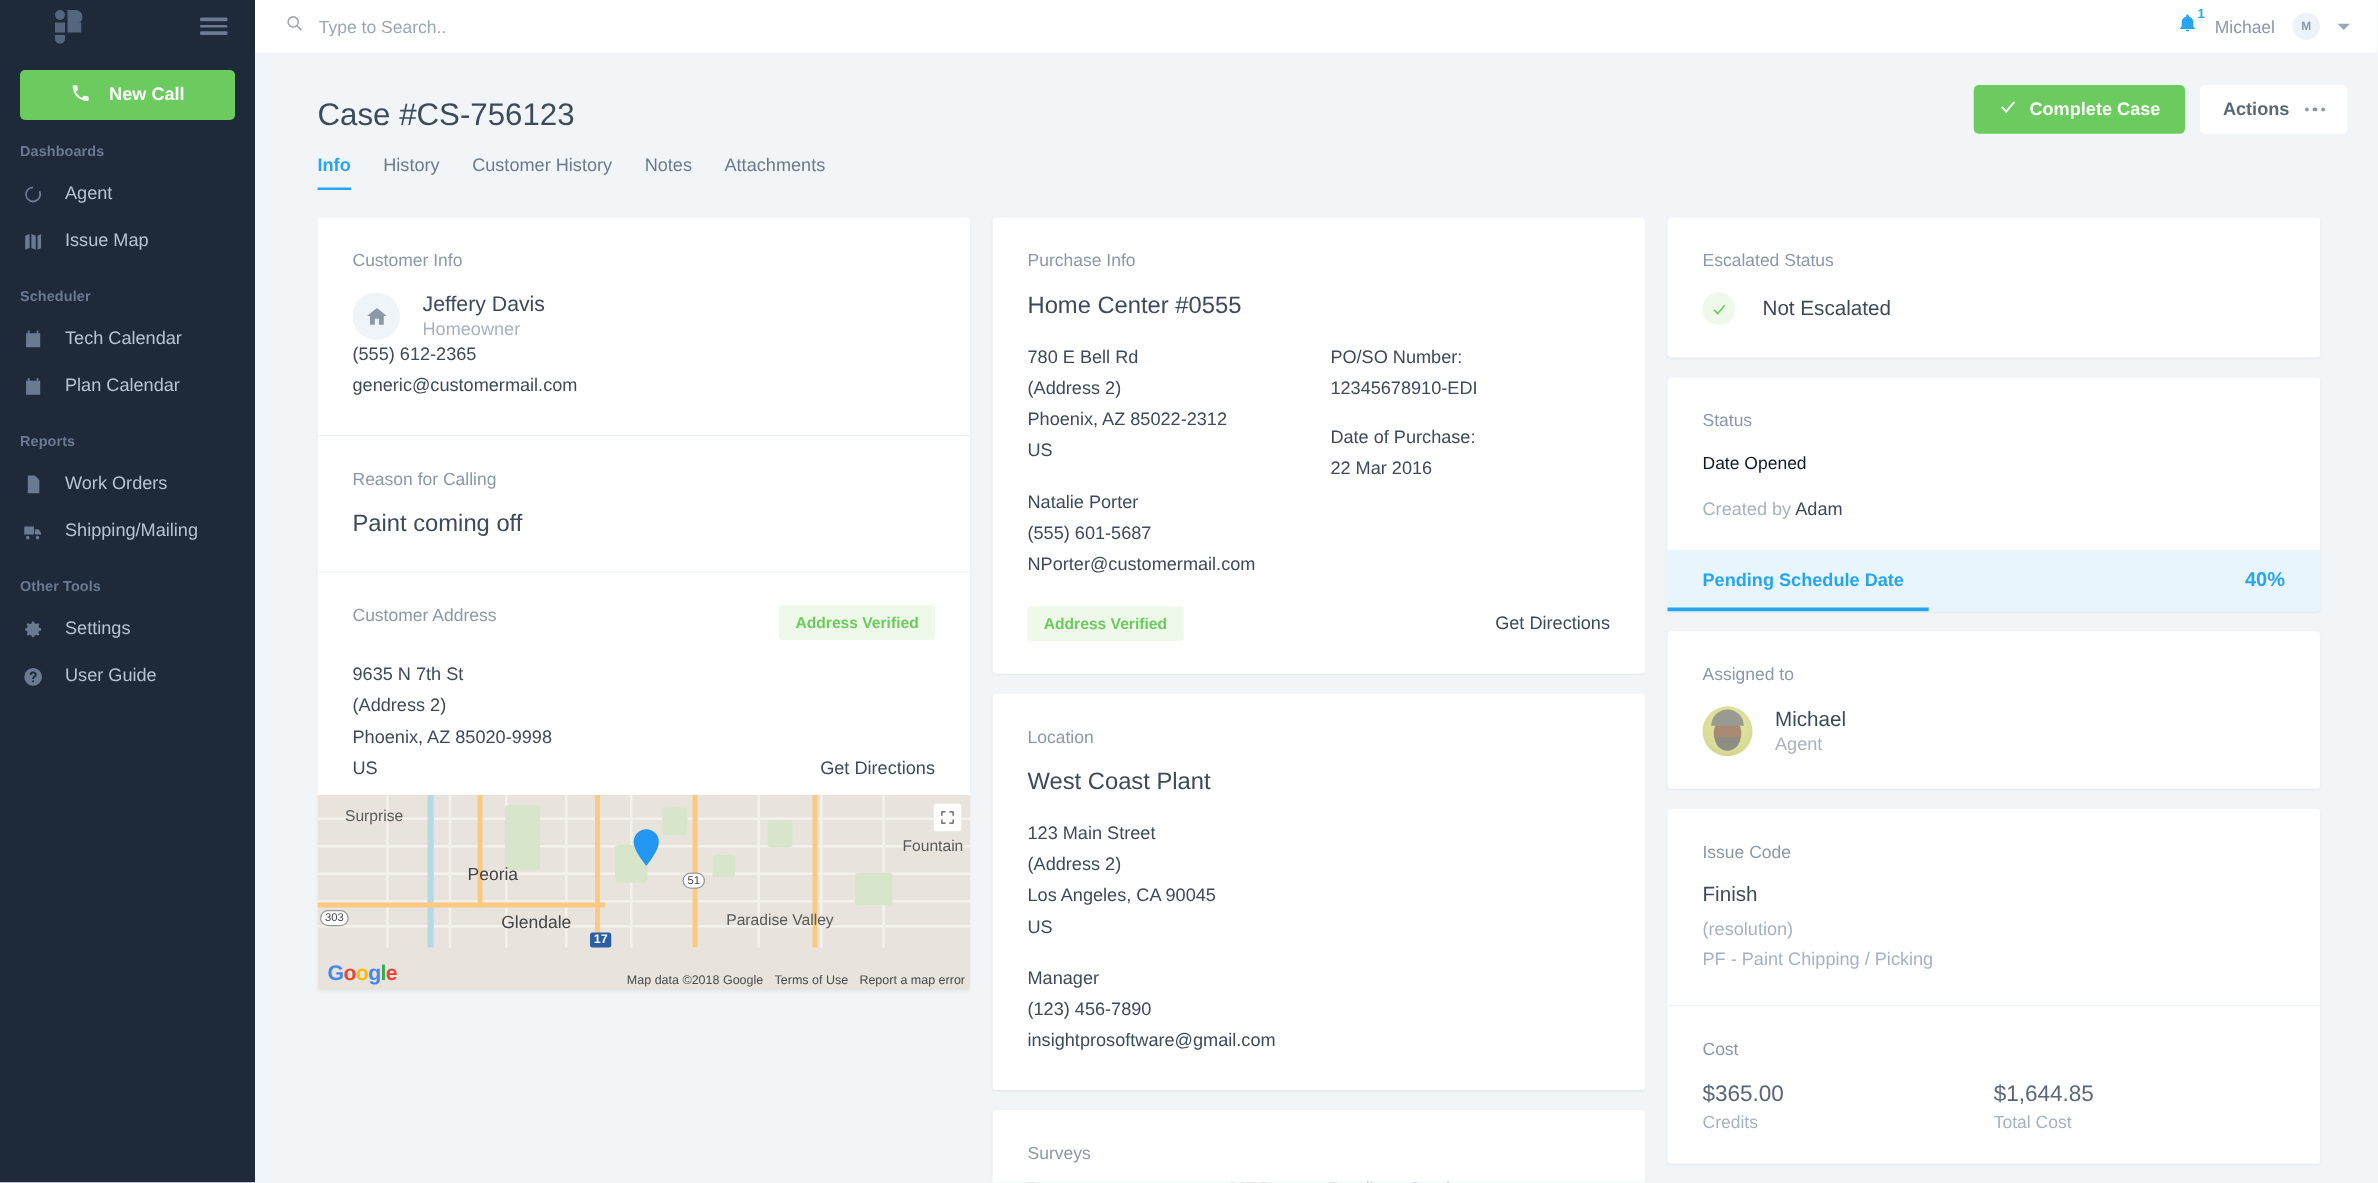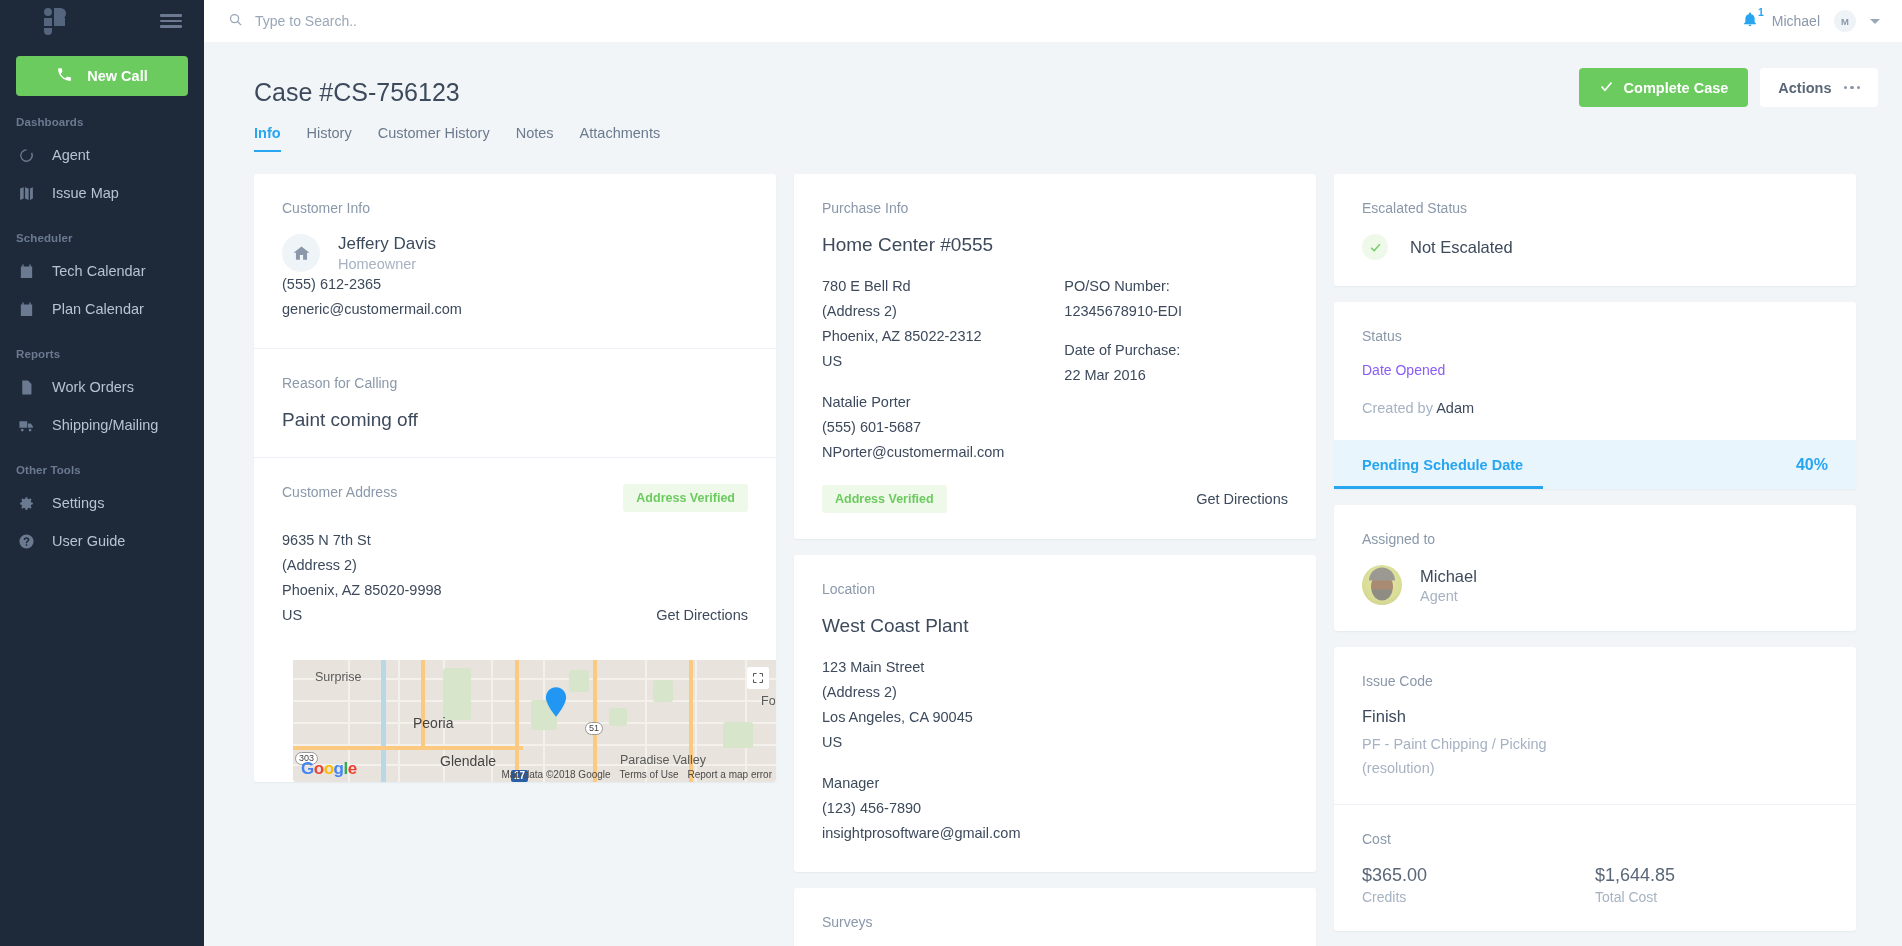"Date Opened" .status-card .dateopen { color: #8b5cf6 -> #0f172a }
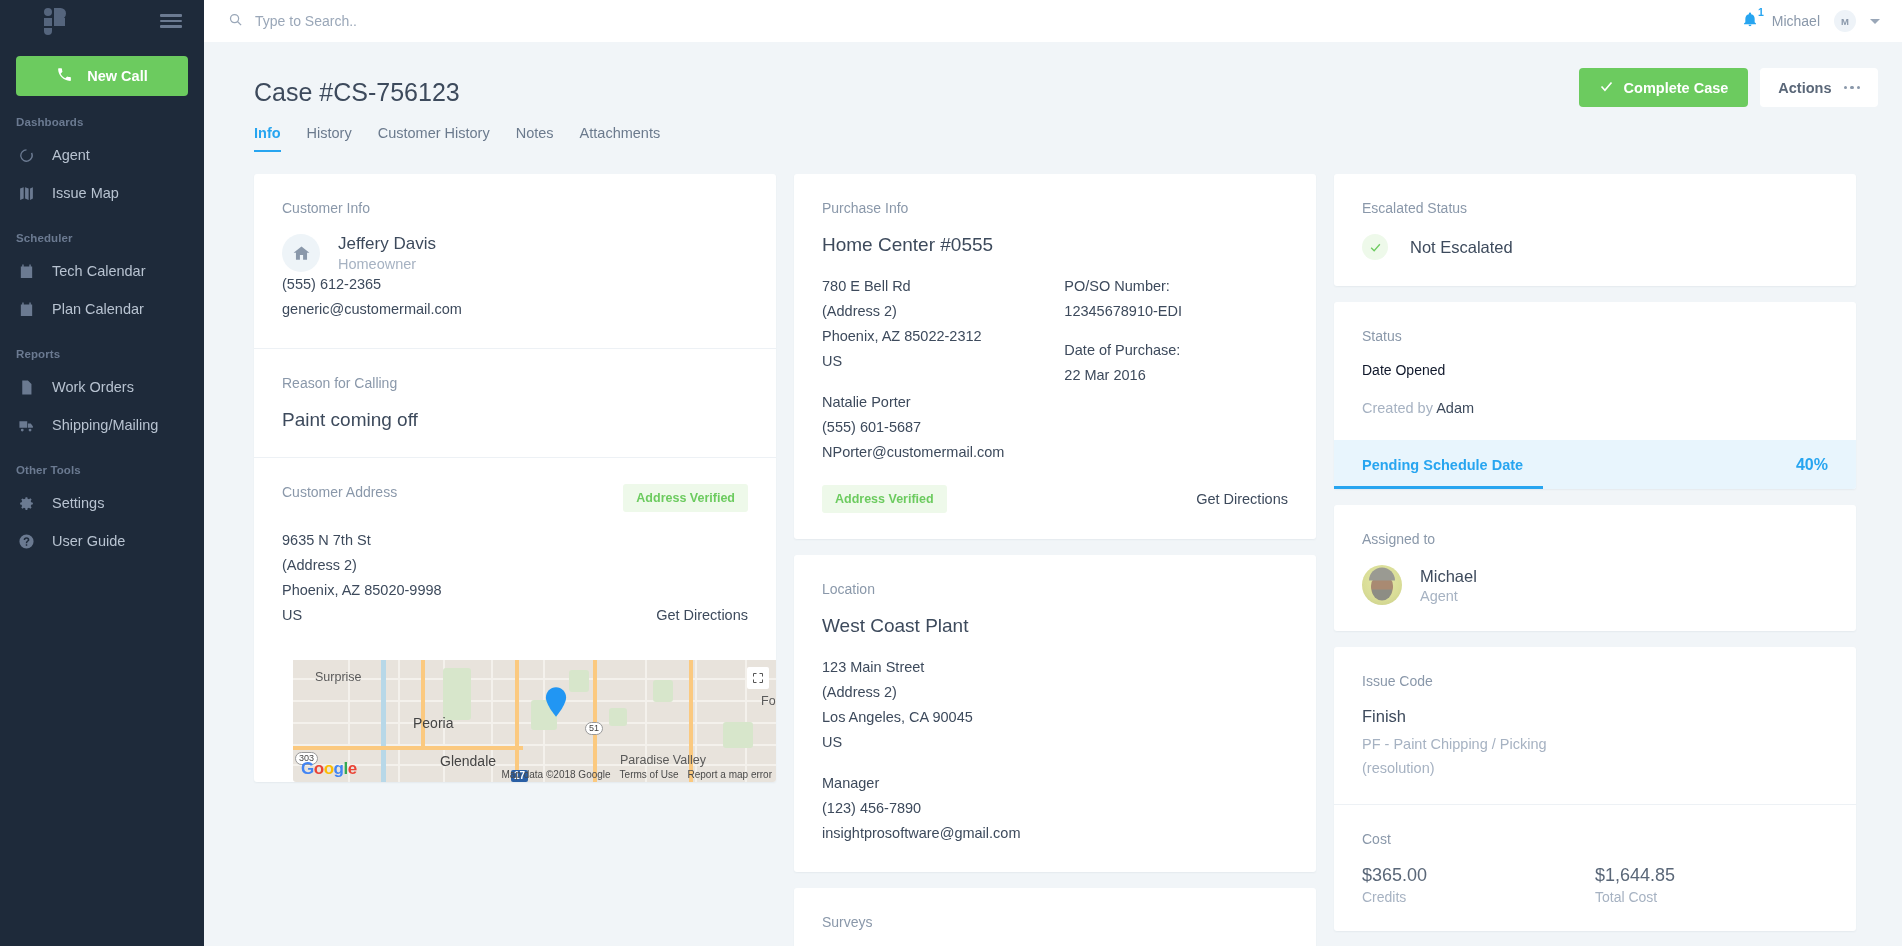"Customer Address" div.card-pad { padding-bottom: 32px -> 8px }
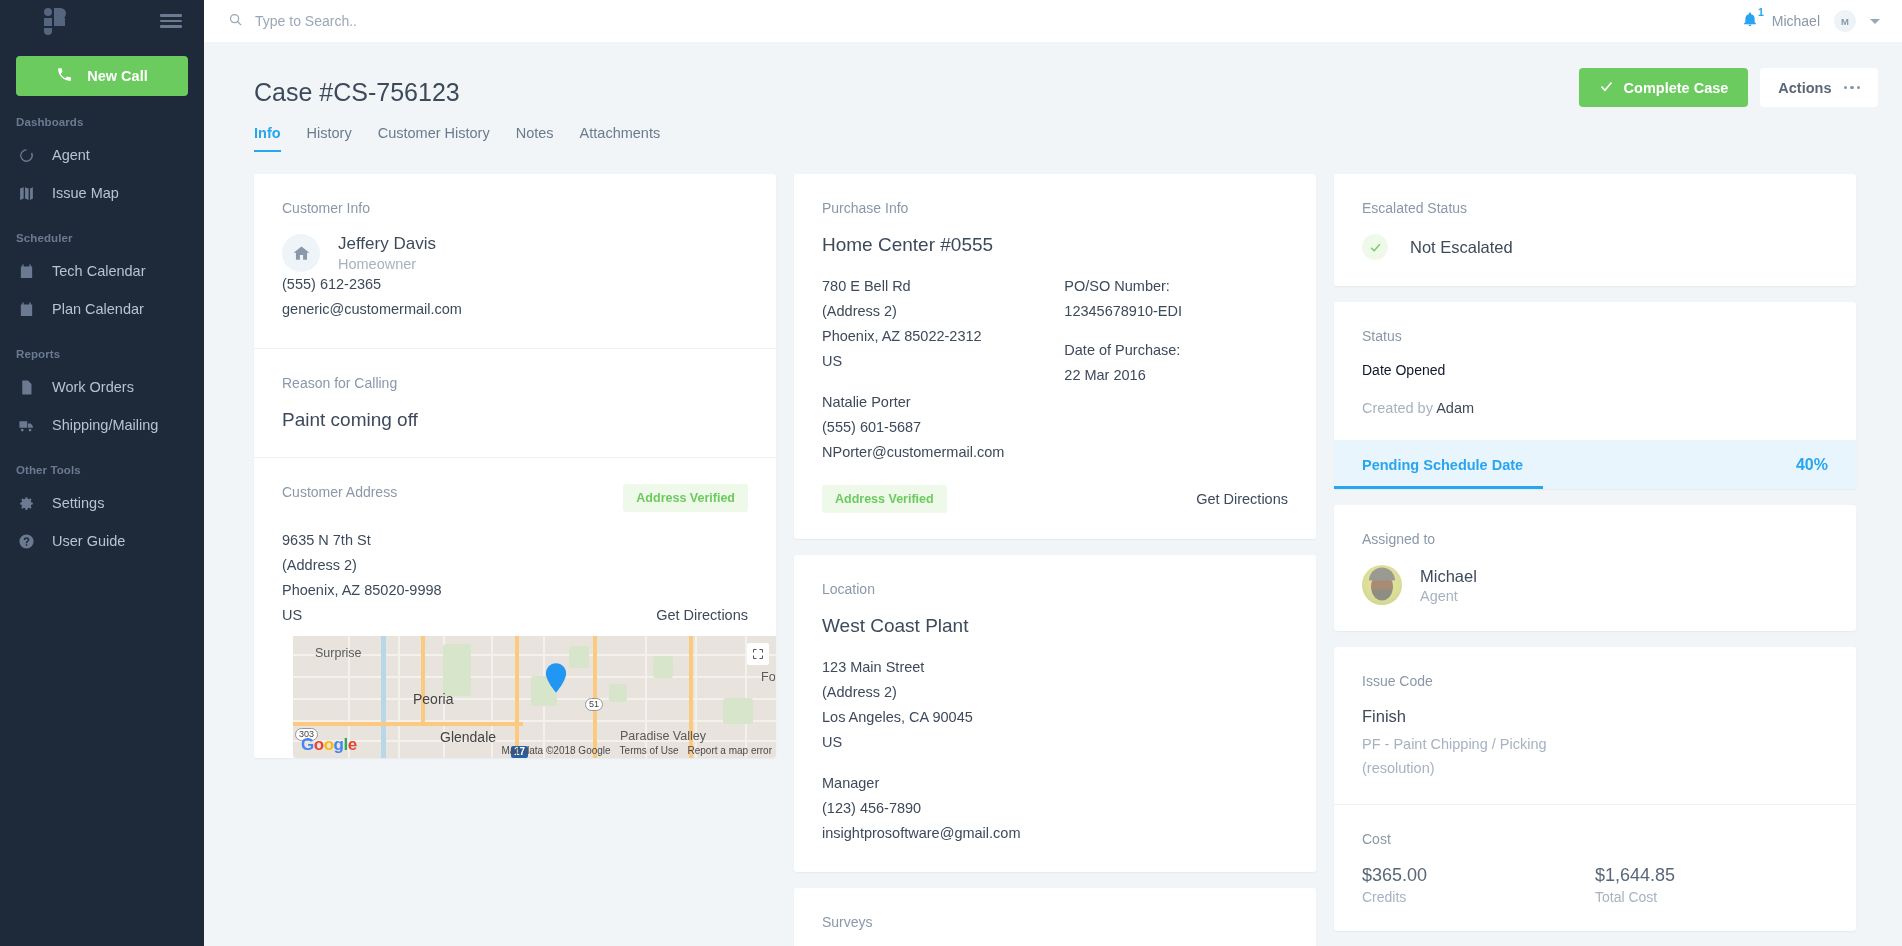"Surprise" .map { height: 122px -> 156px; margin-left: 39px -> none }
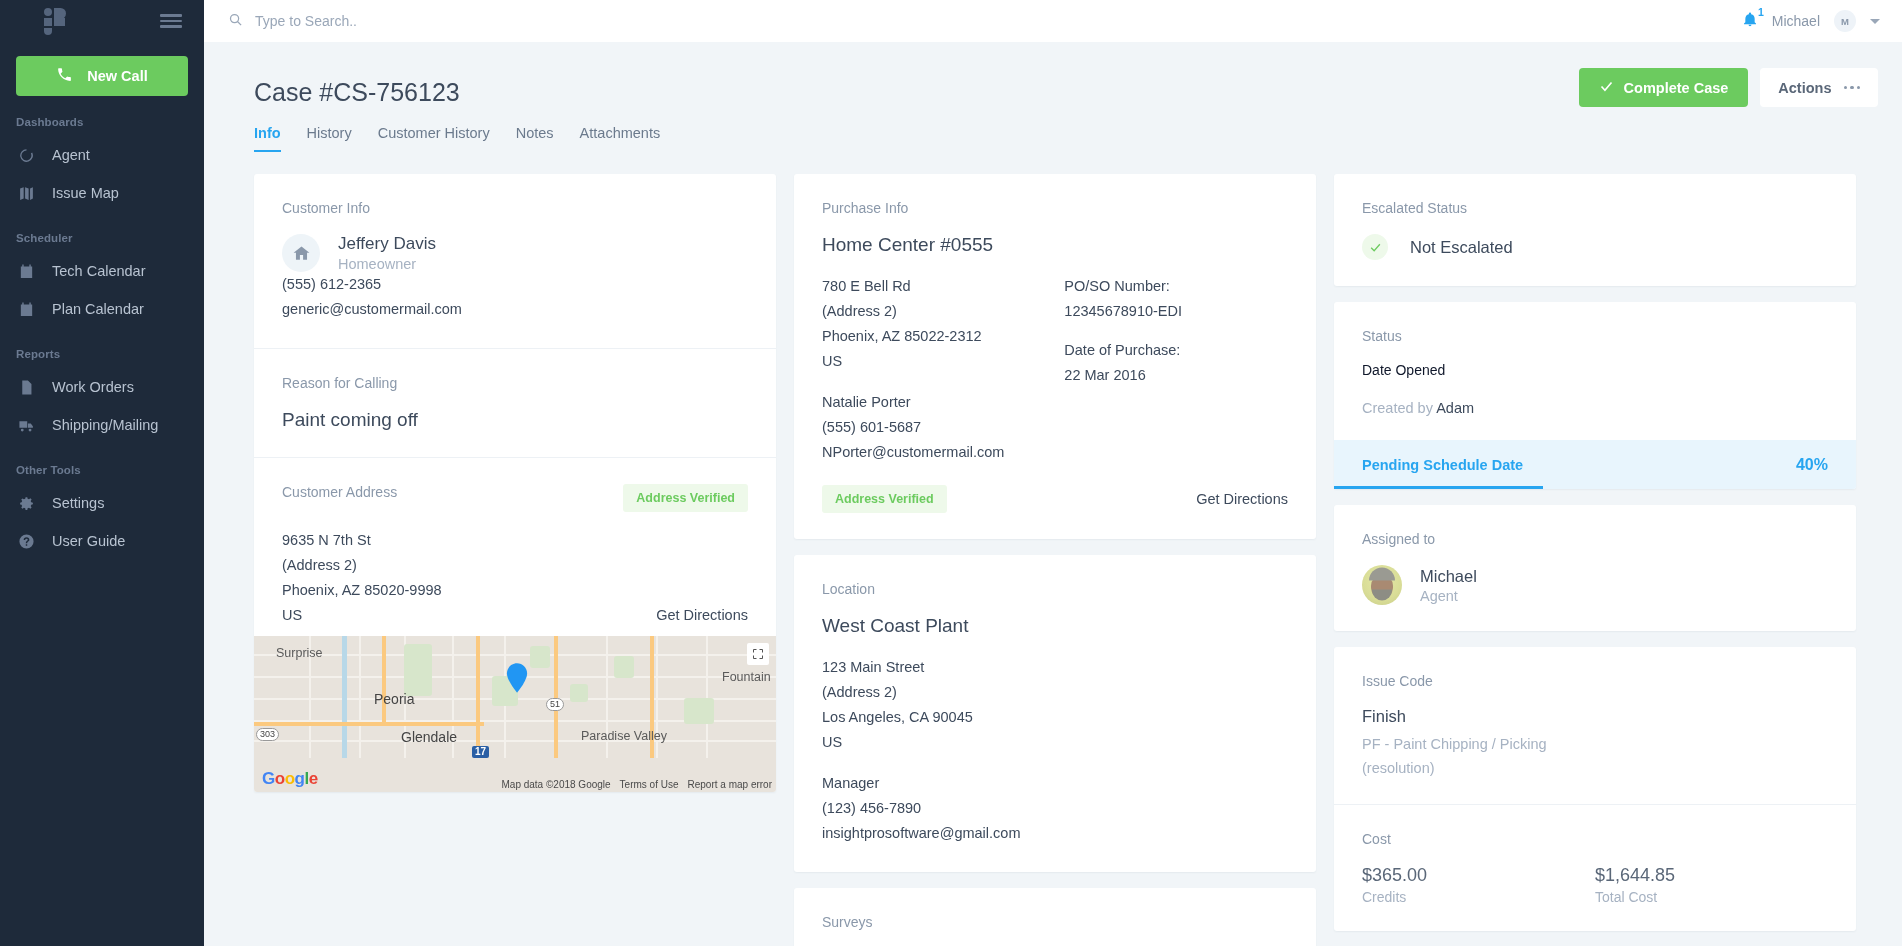"PF - Paint Chipping /" div.issue-sub { order: before "(resolution)" -> after "(resolution)" }
